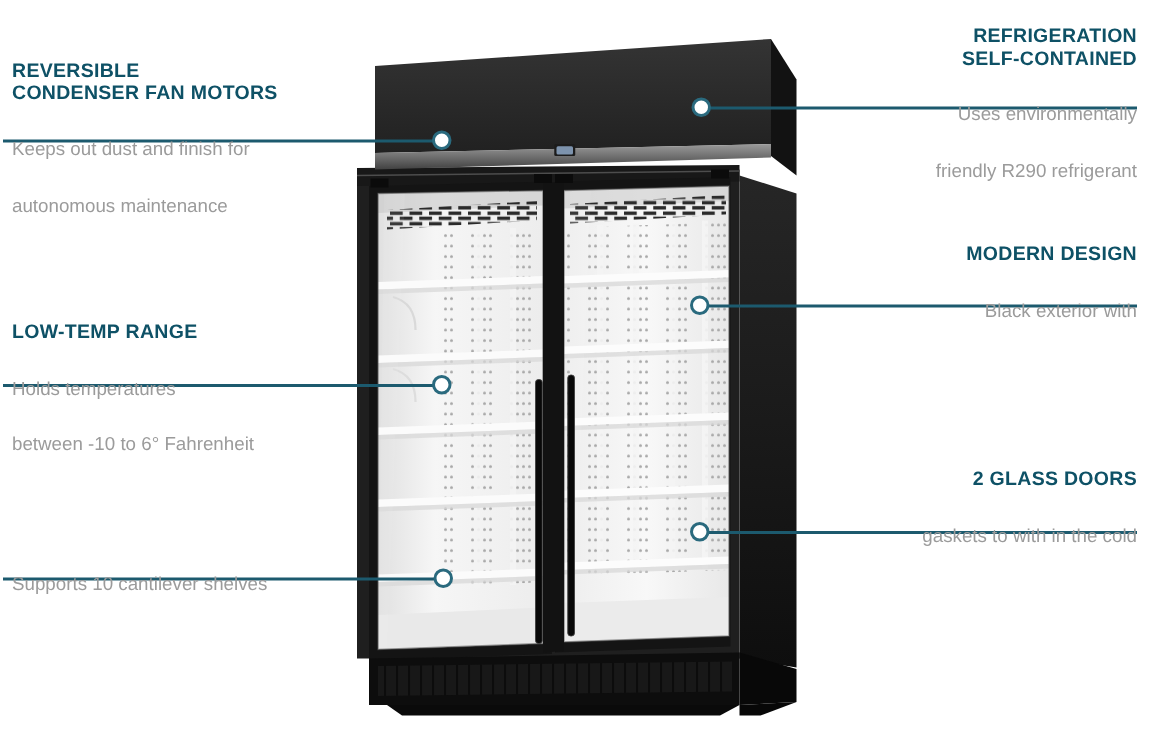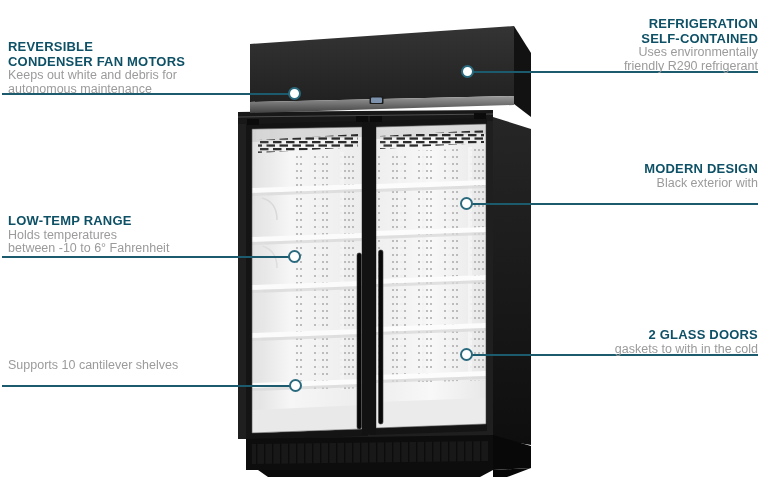"Uses environmentally" .callout .c-desc span { margin-top: none -> 24px }
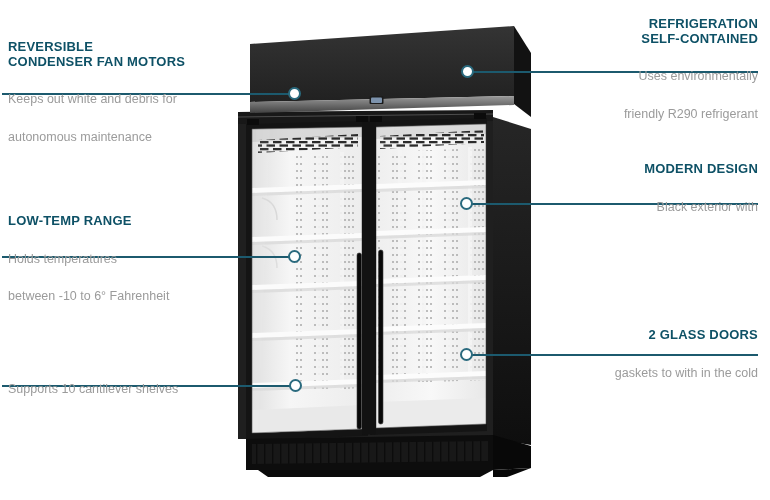"Keeps out white and debris" span { text: white and debris -> dust and finish }
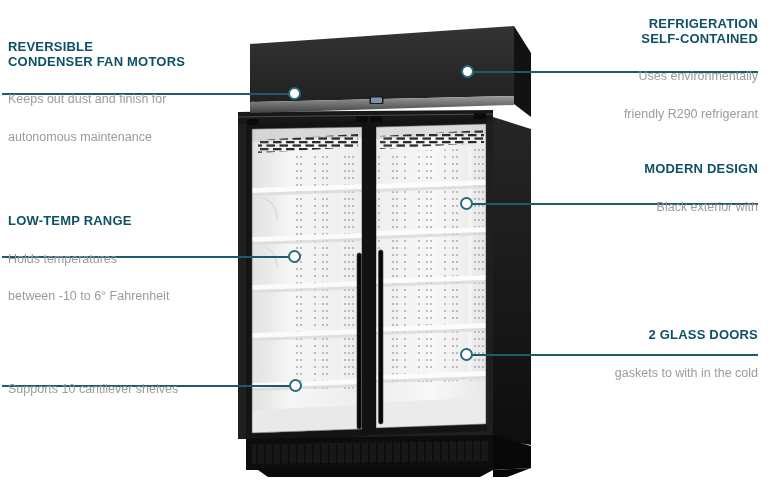"2 GLASS DOORS" div.callout { top: 328px -> 312px }
